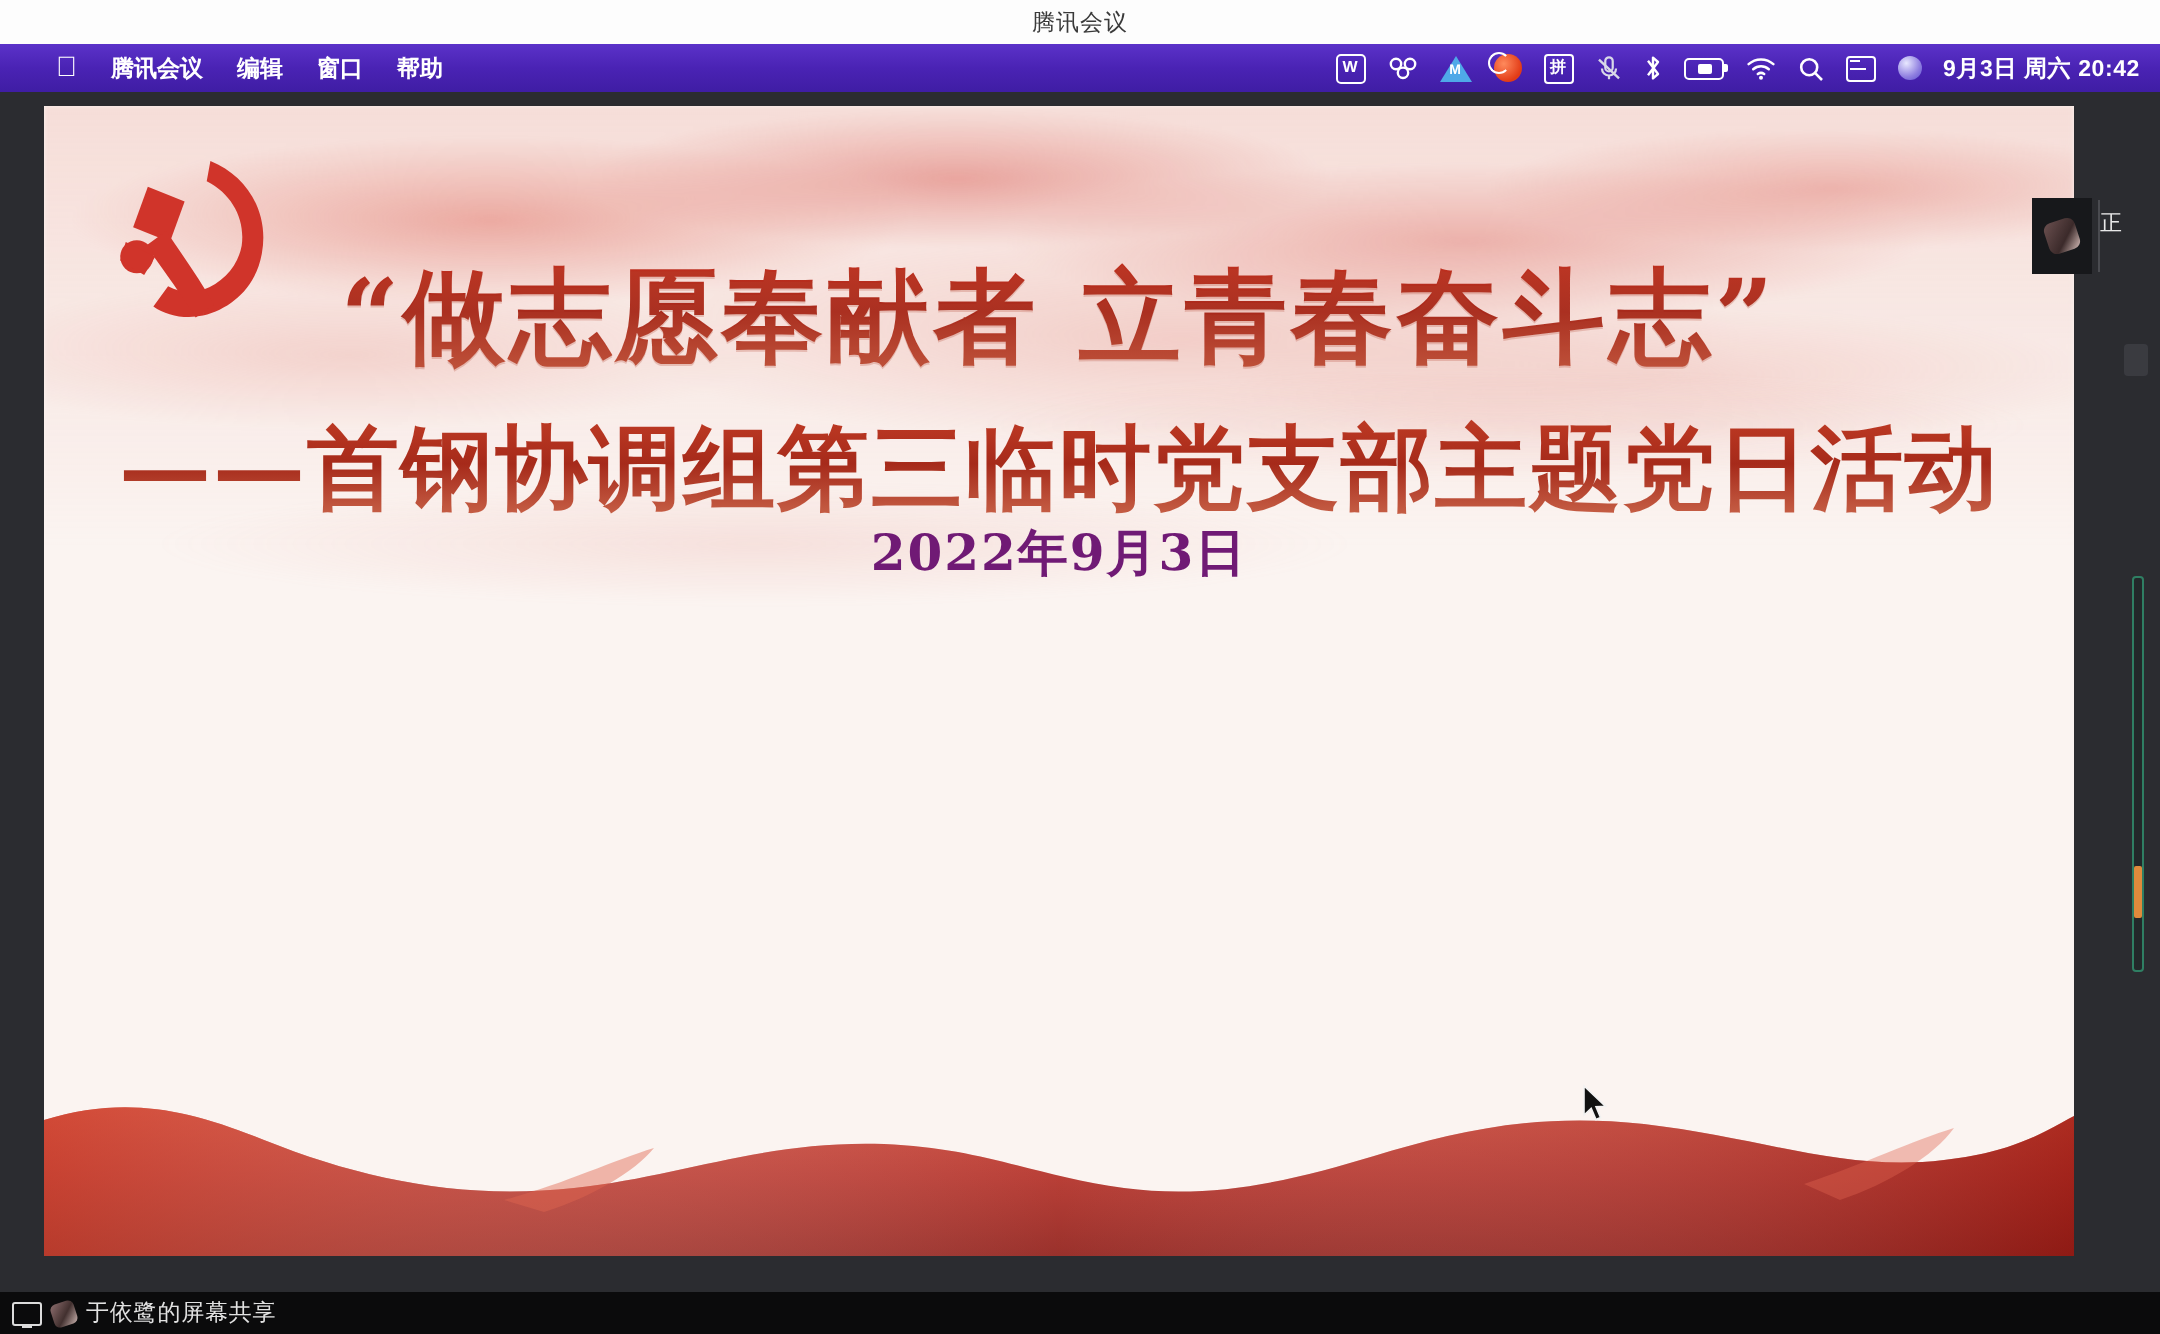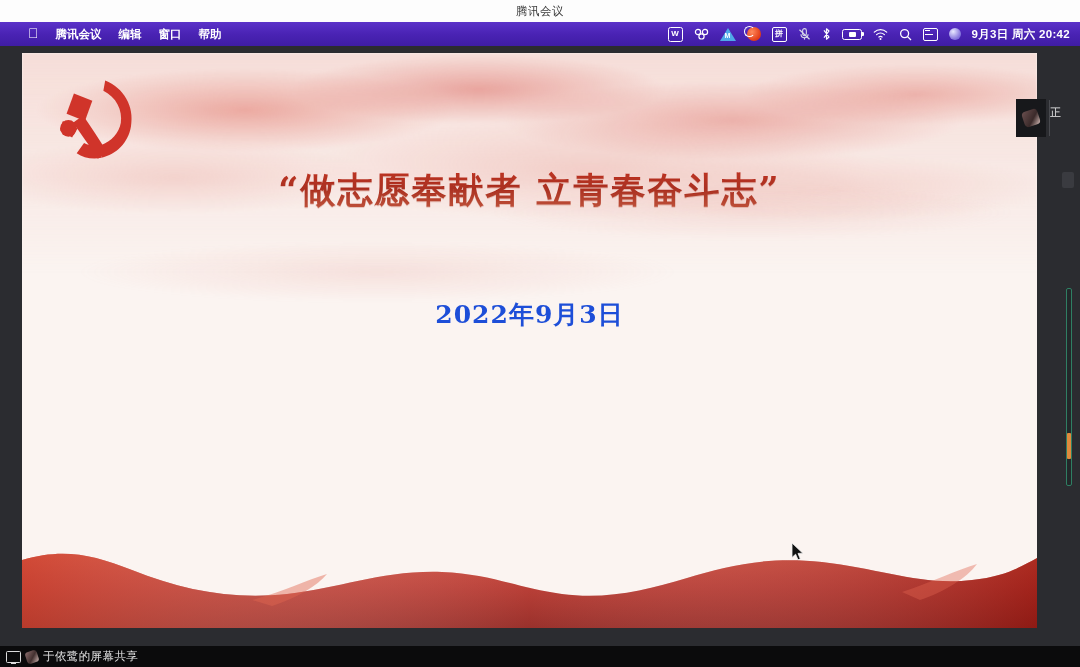"“做志愿奉献者 立青春奋斗志”" .title-main { font-size: 35px -> 51px; margin-top: 118px -> 78px }
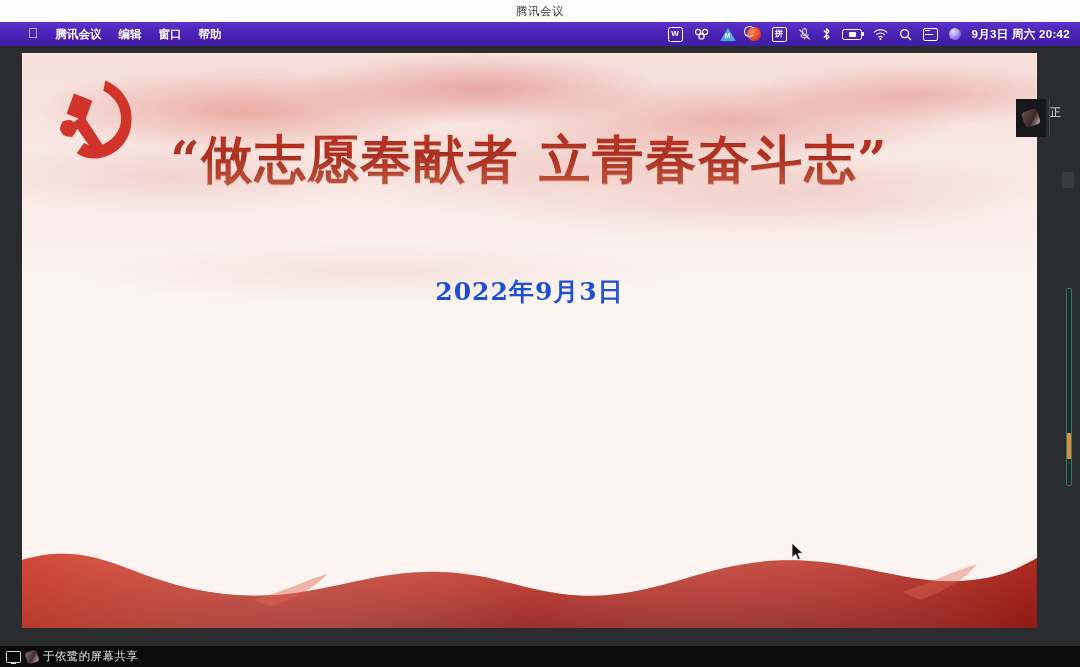"——首钢协调组第三临时党支部主题党日活动" div.title-sub { html: none -> <div>——首钢协调组第三临时党支部主题党日活动</div> }
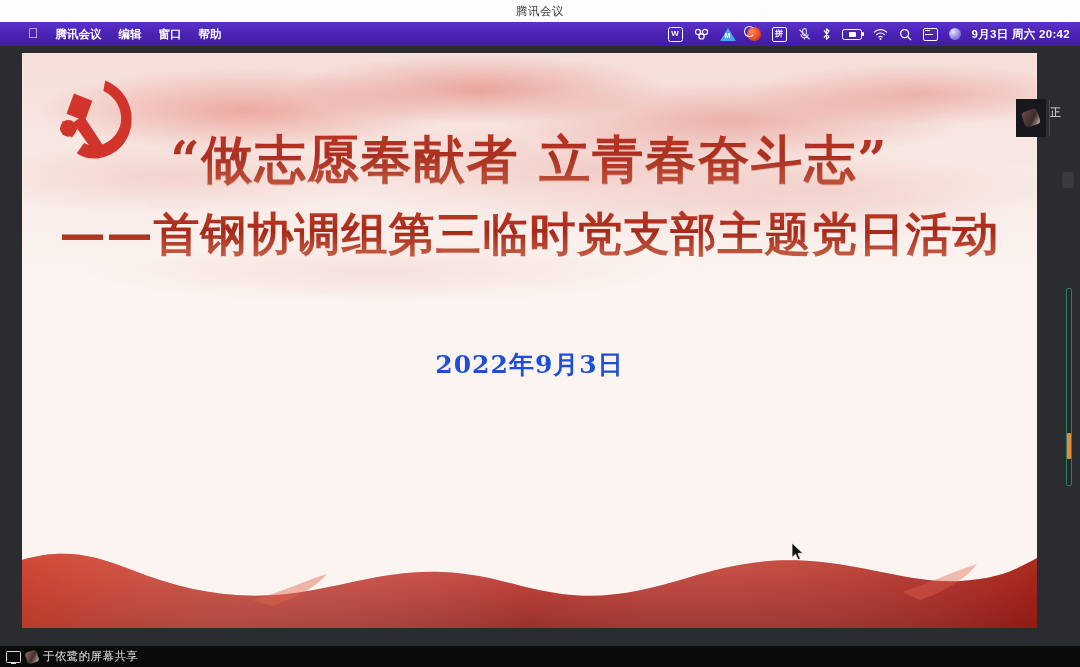"2022年9月3日" .title-date { color: #1d4ed8 -> #701a75; margin-top: 88px -> none }
